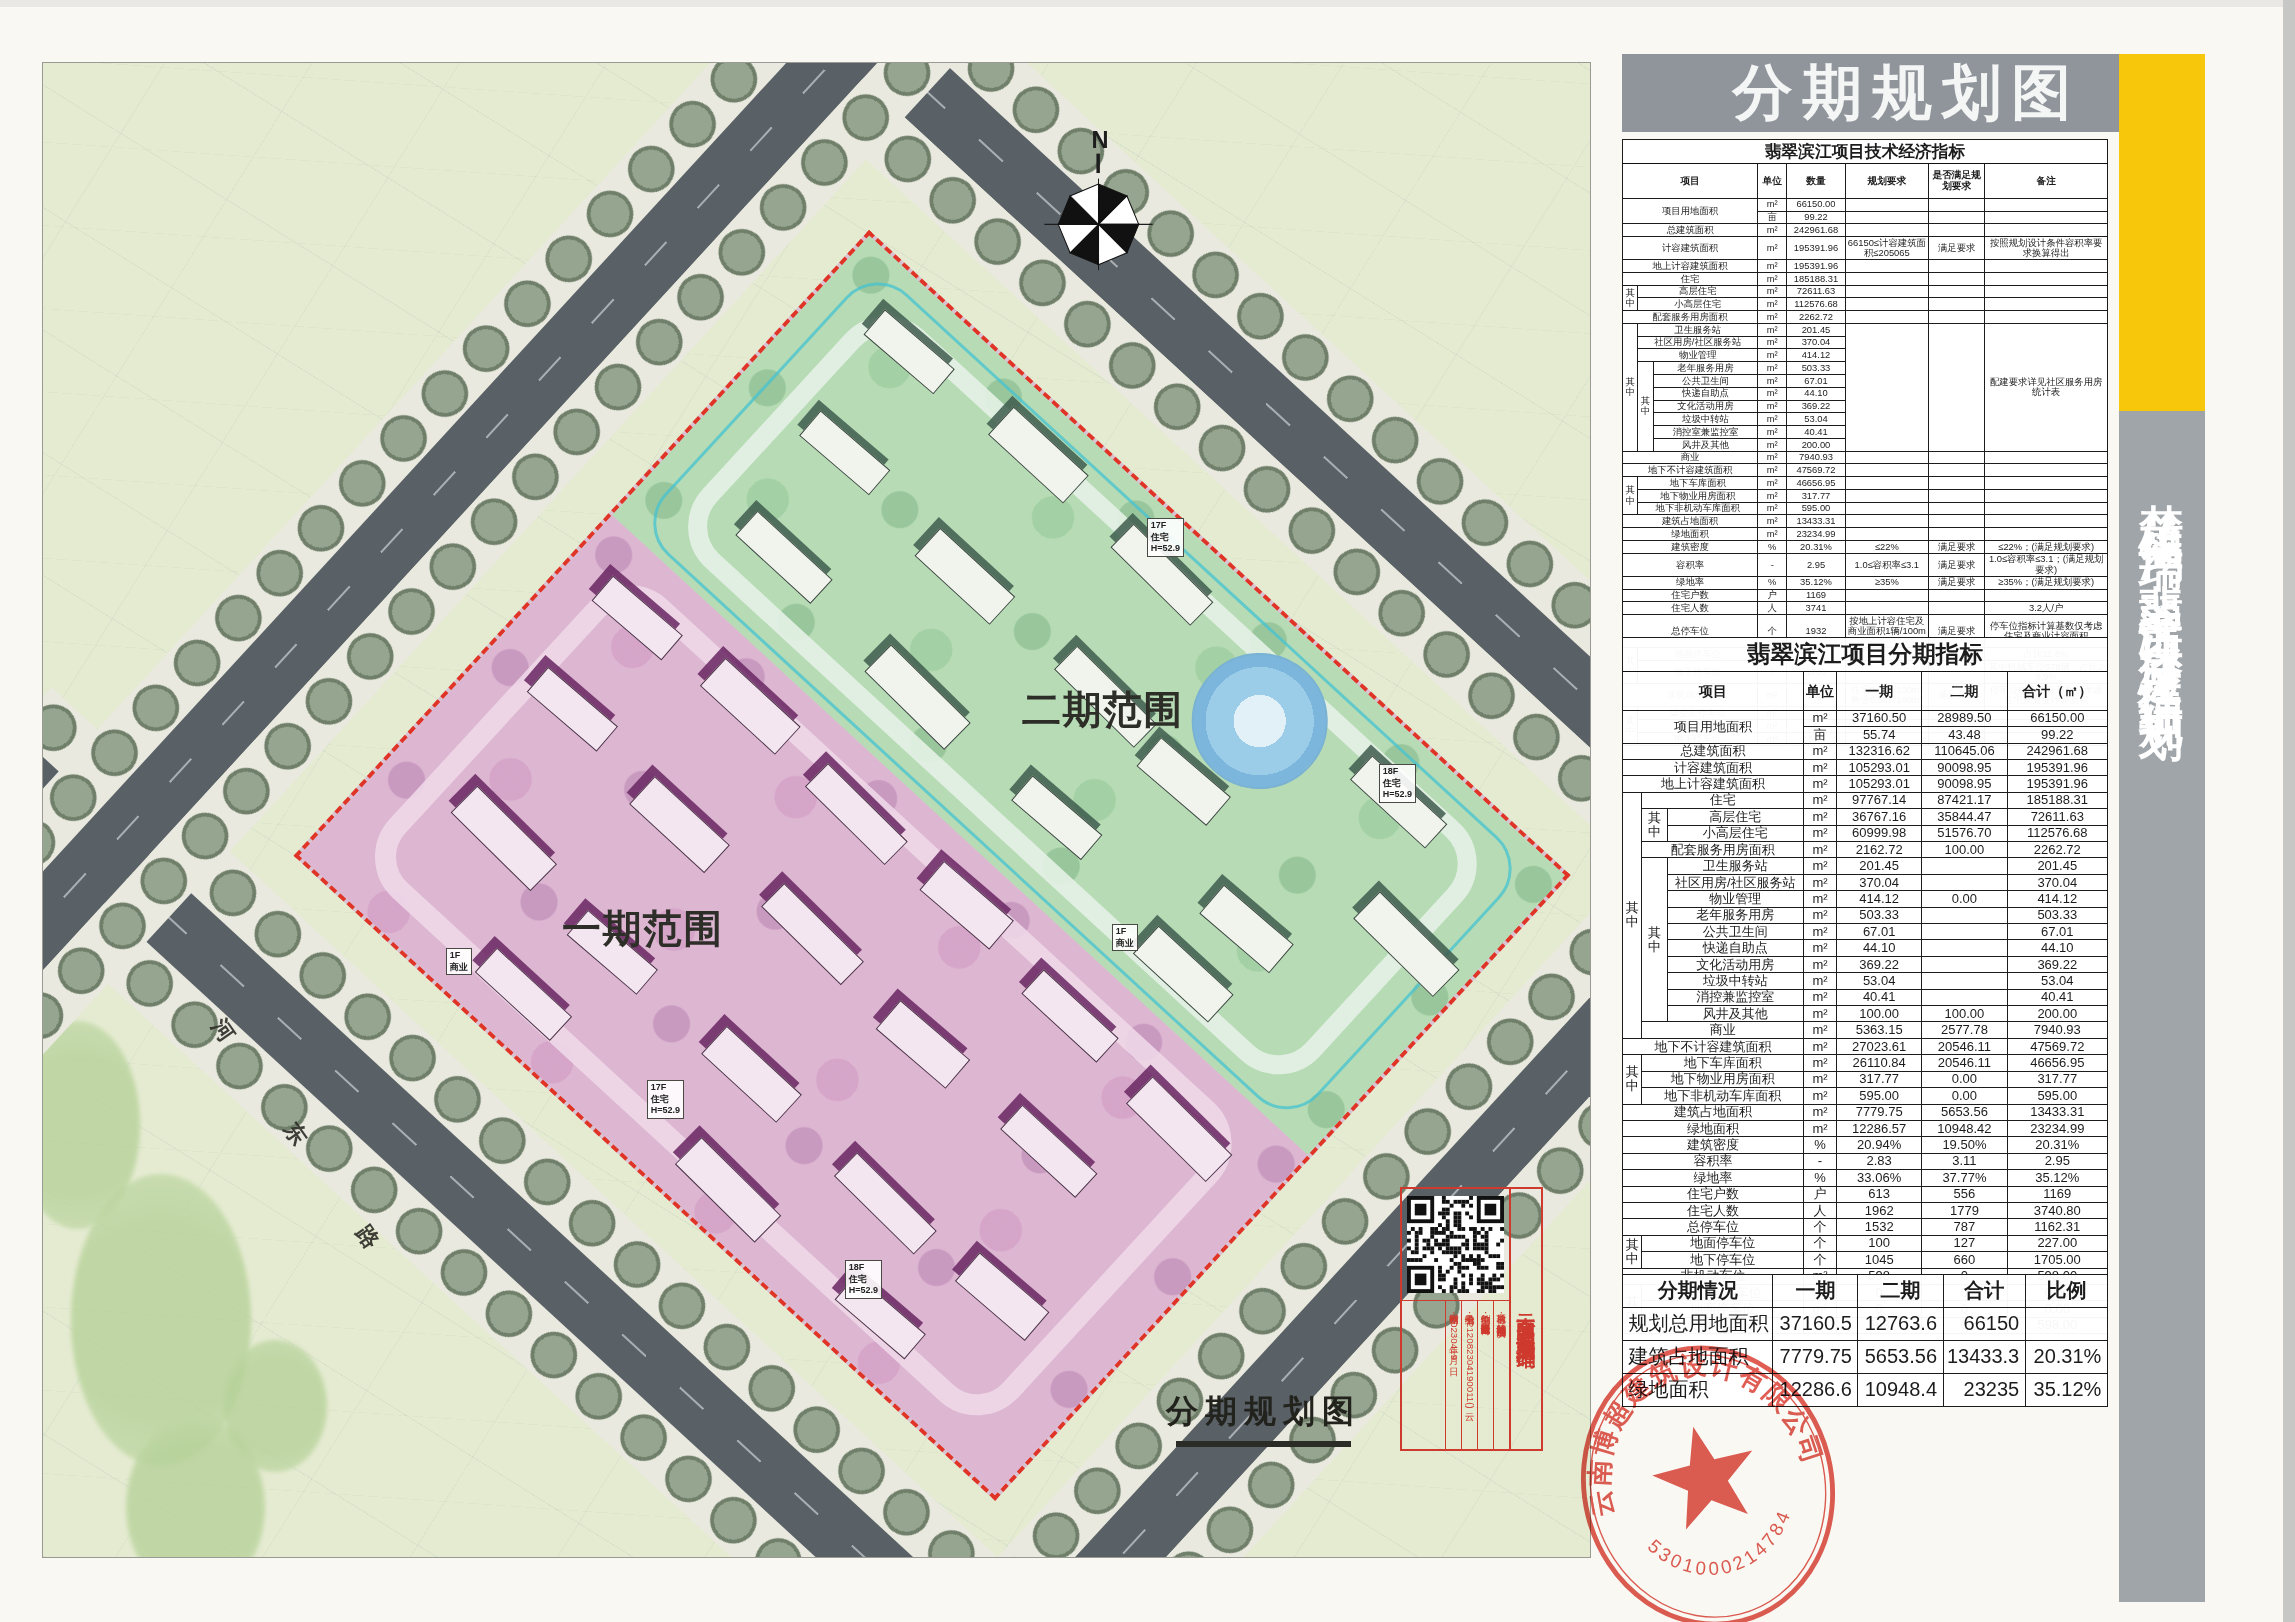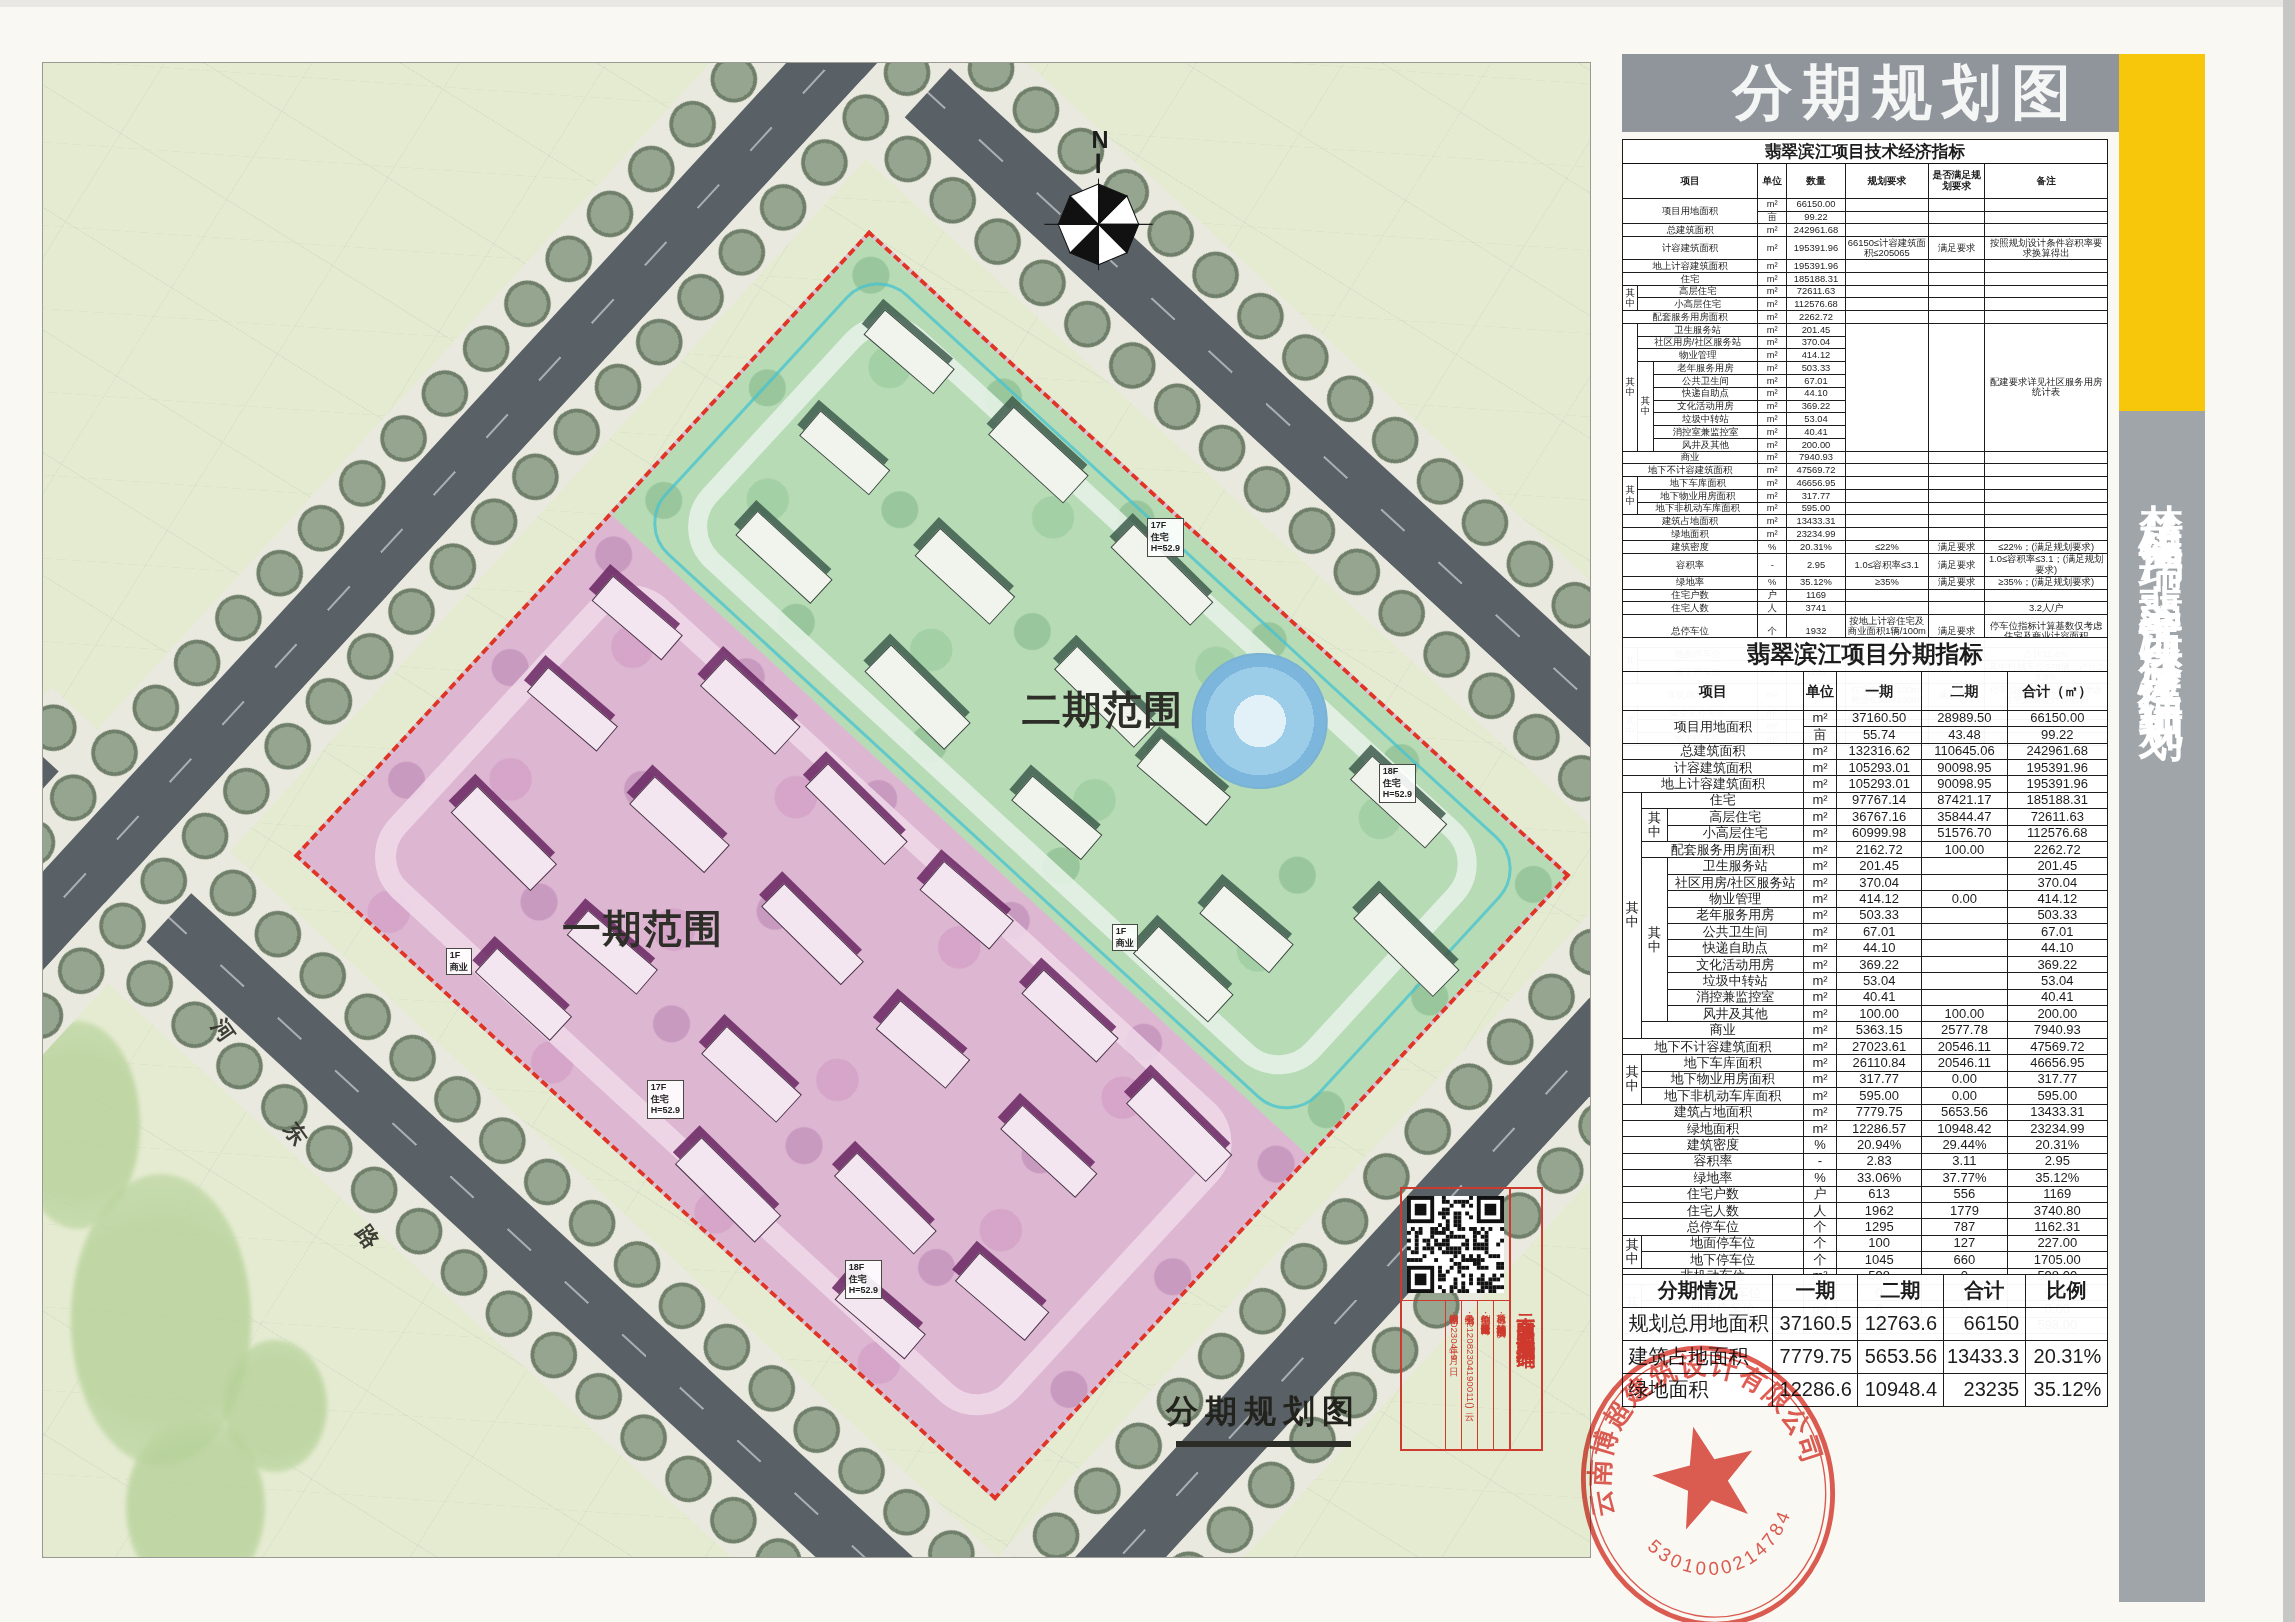"29.44%" td { text: 29.44% -> 19.50% }
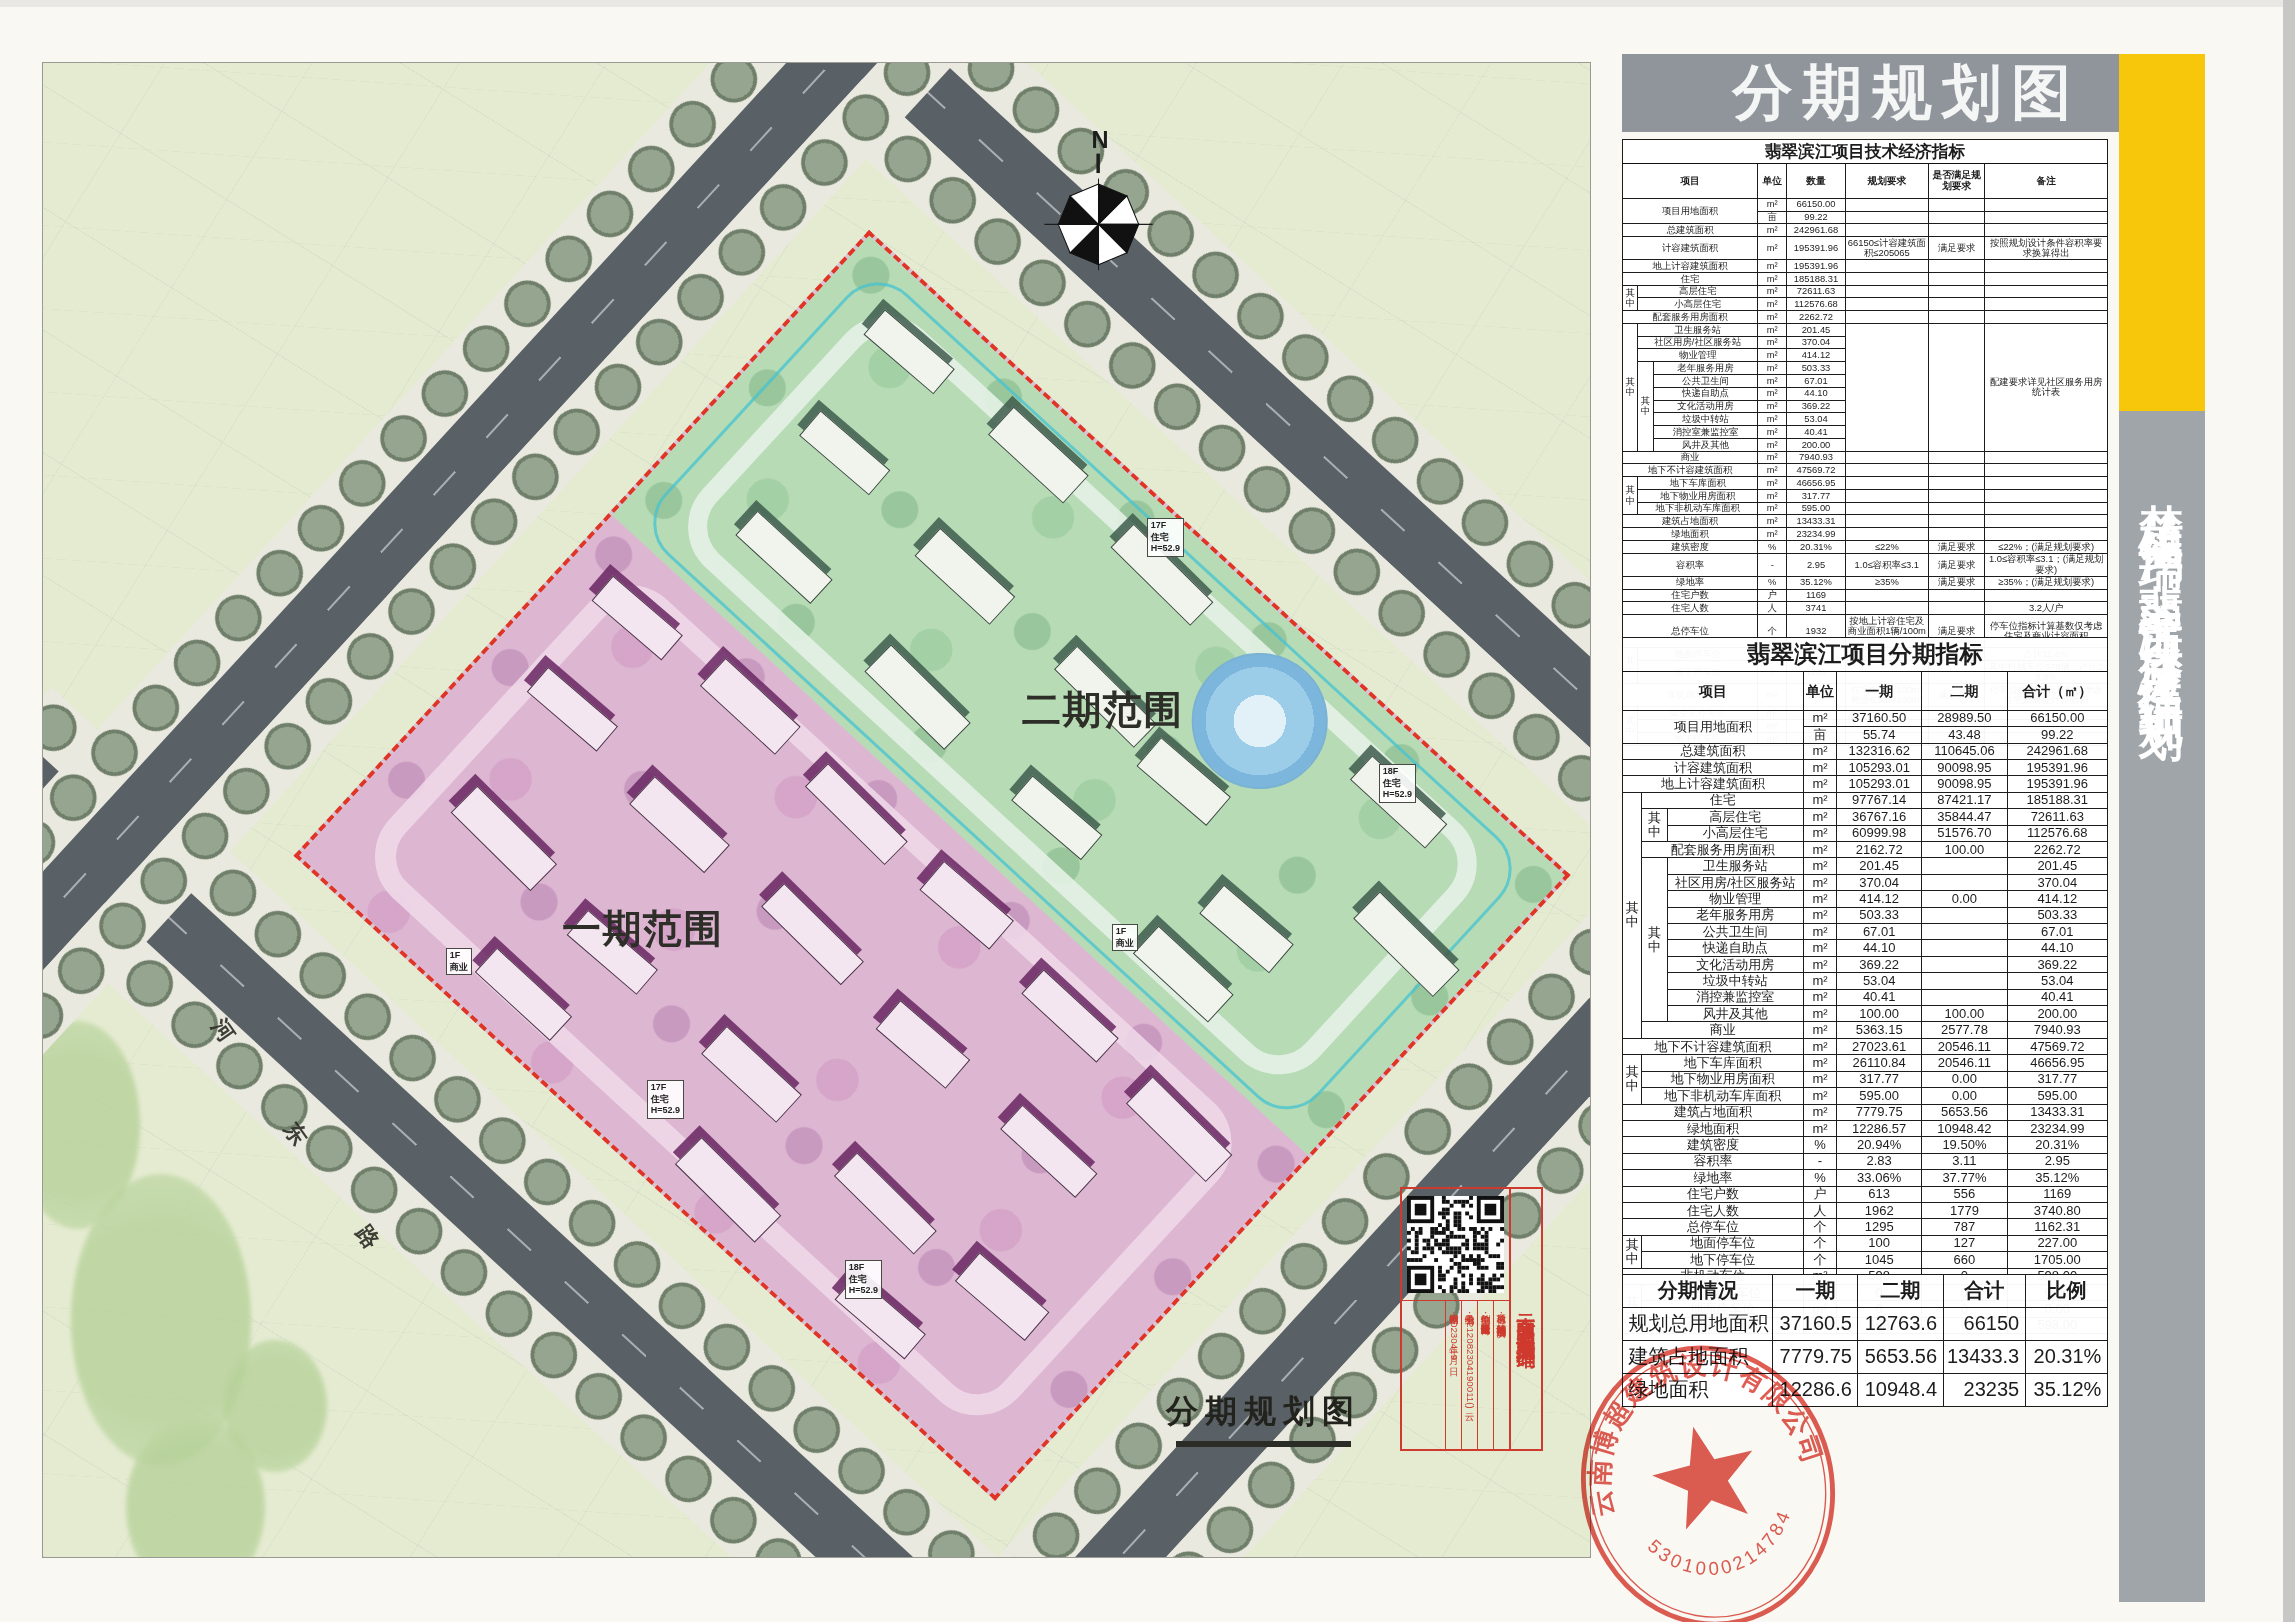"1295" td { text: 1295 -> 1532 }
